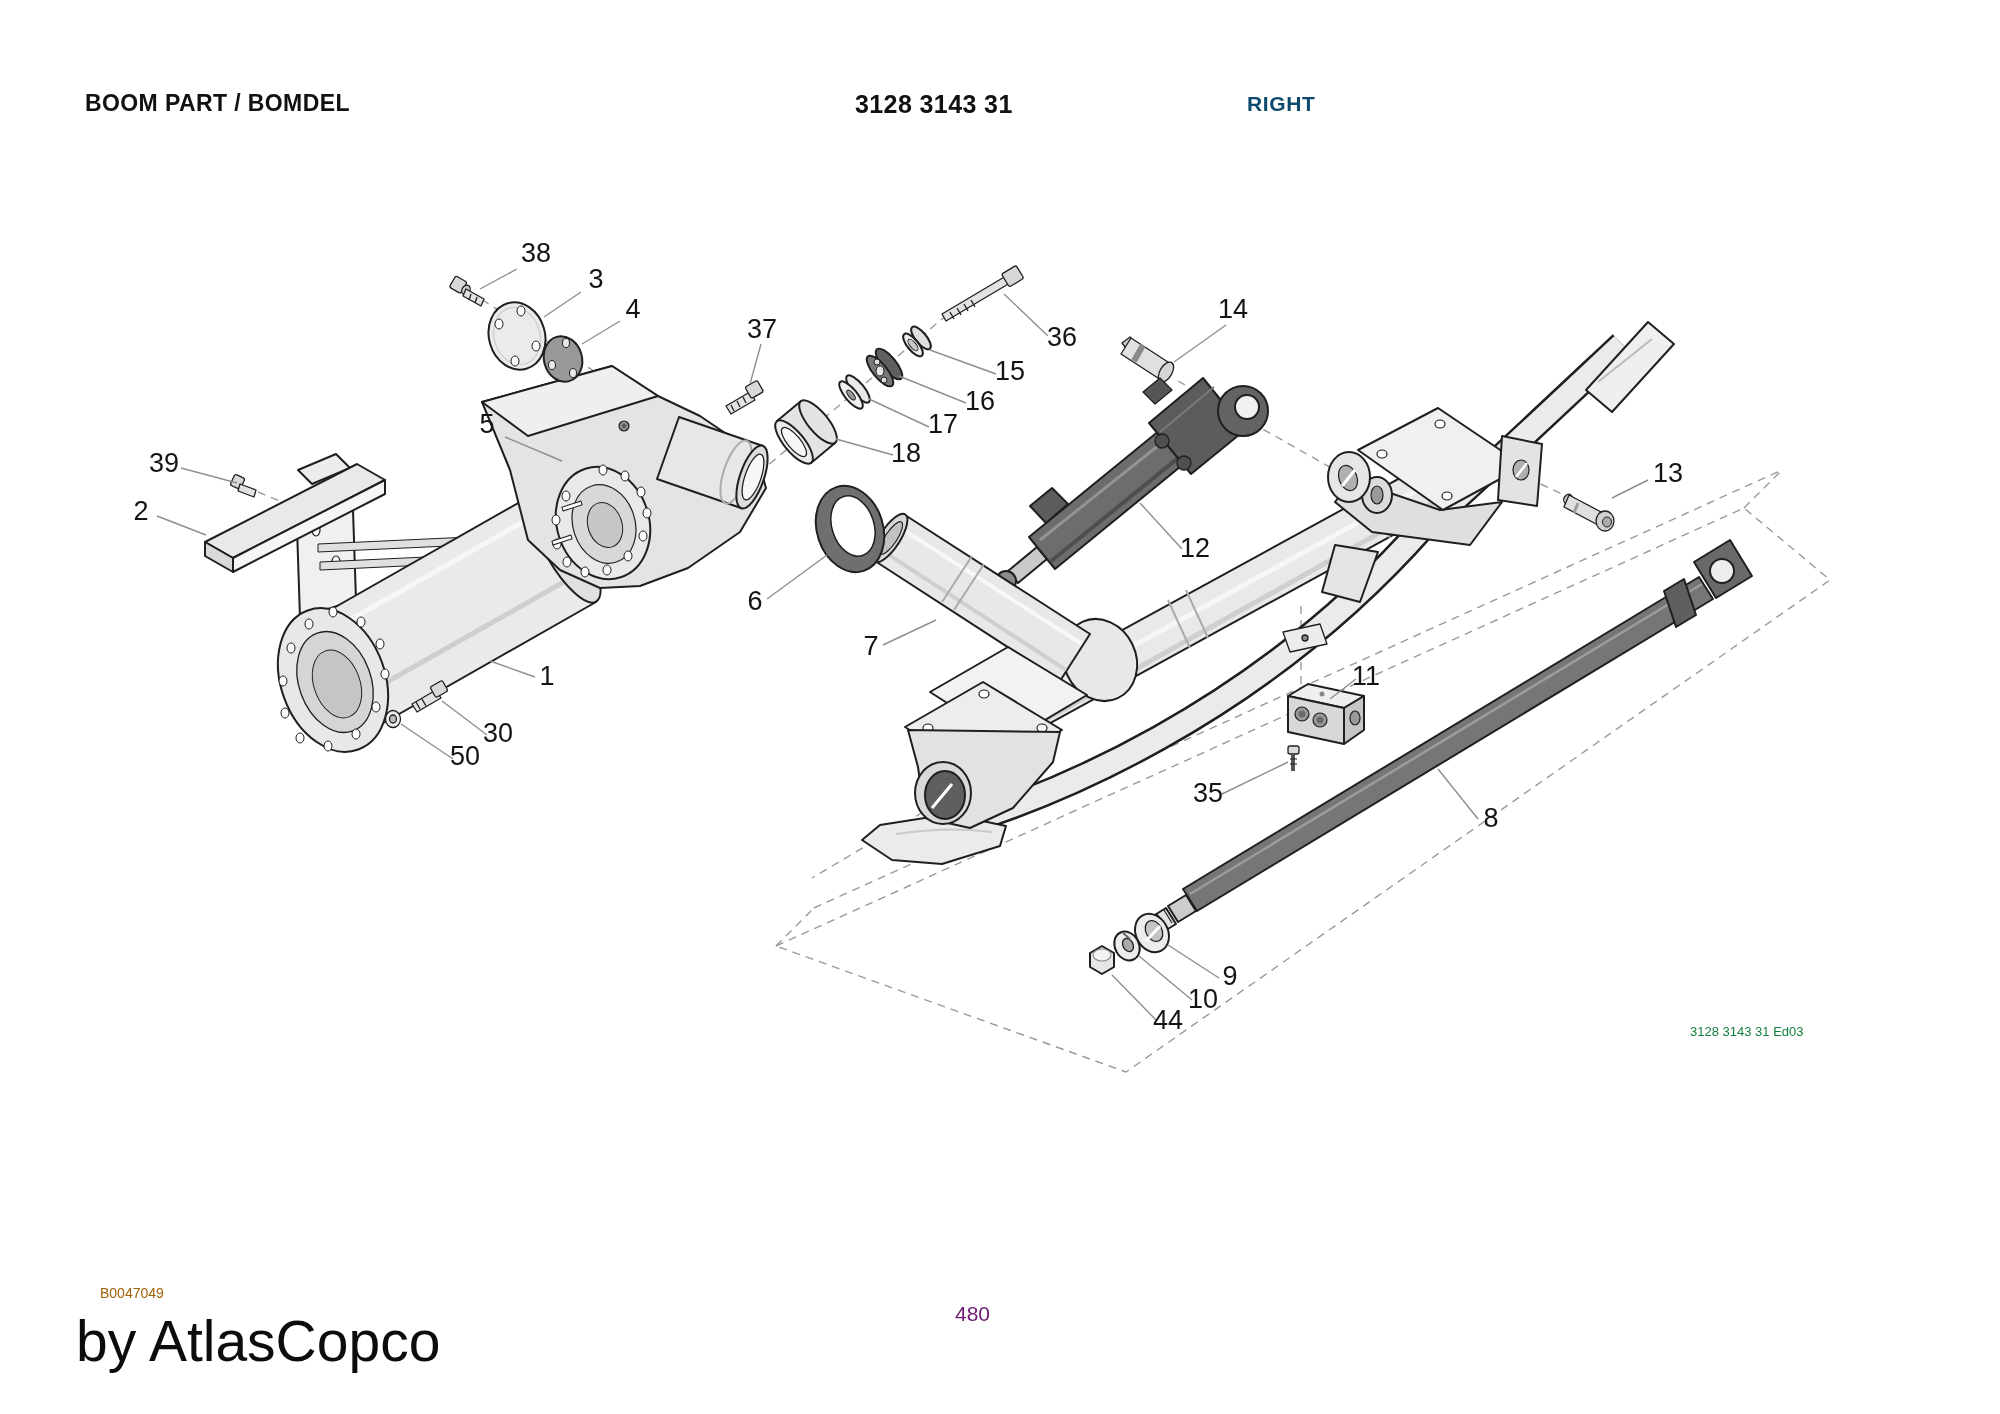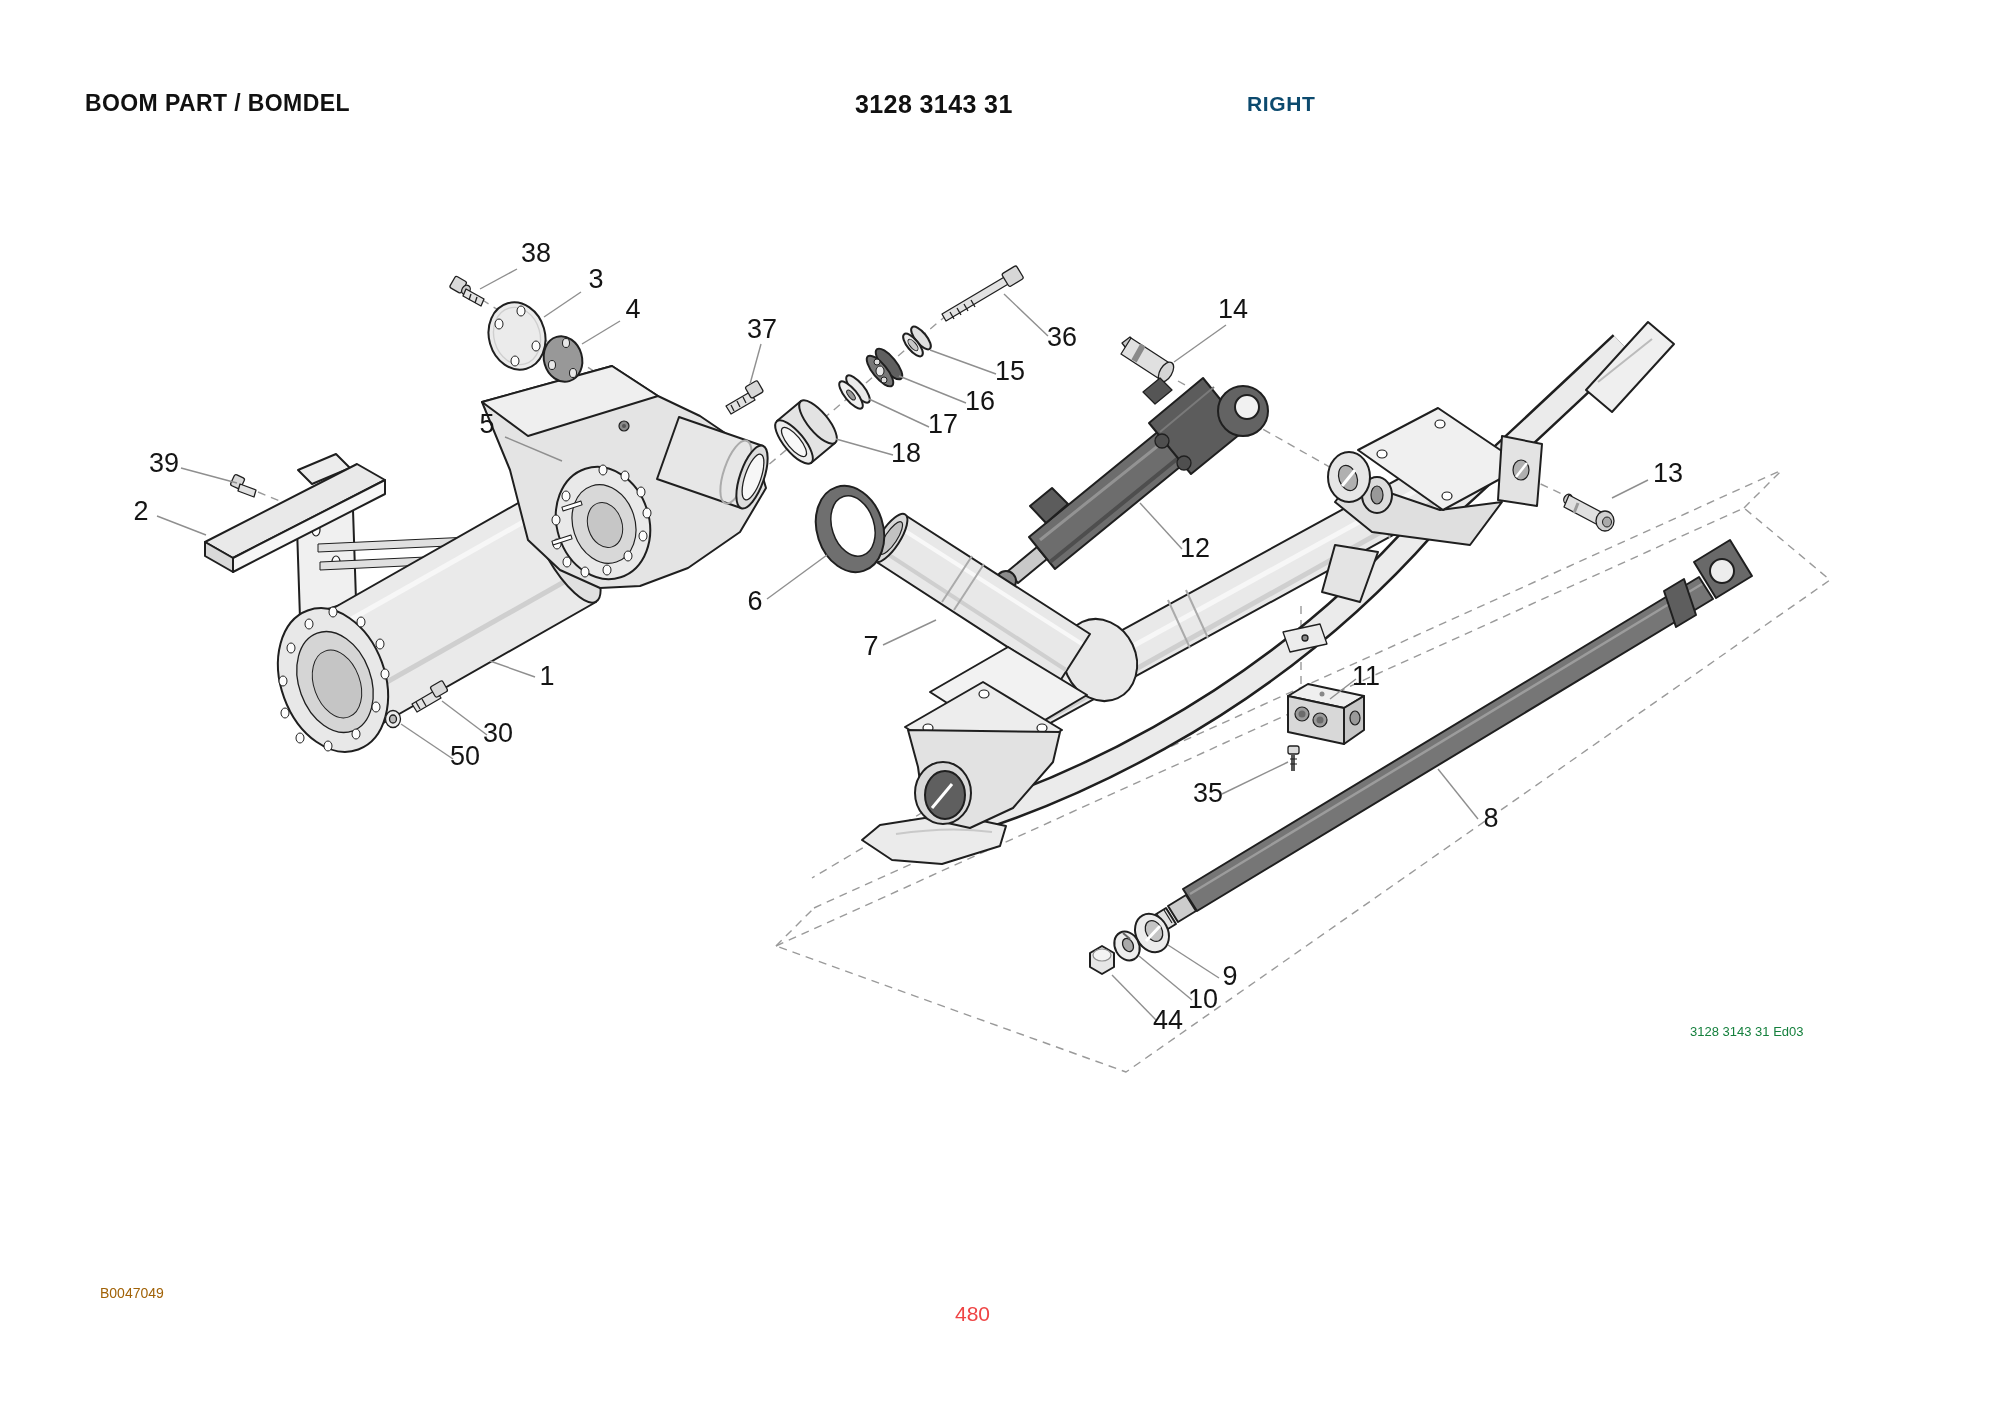"by AtlasCopco" div.brand { html: none -> <div>by AtlasCopco</div> }
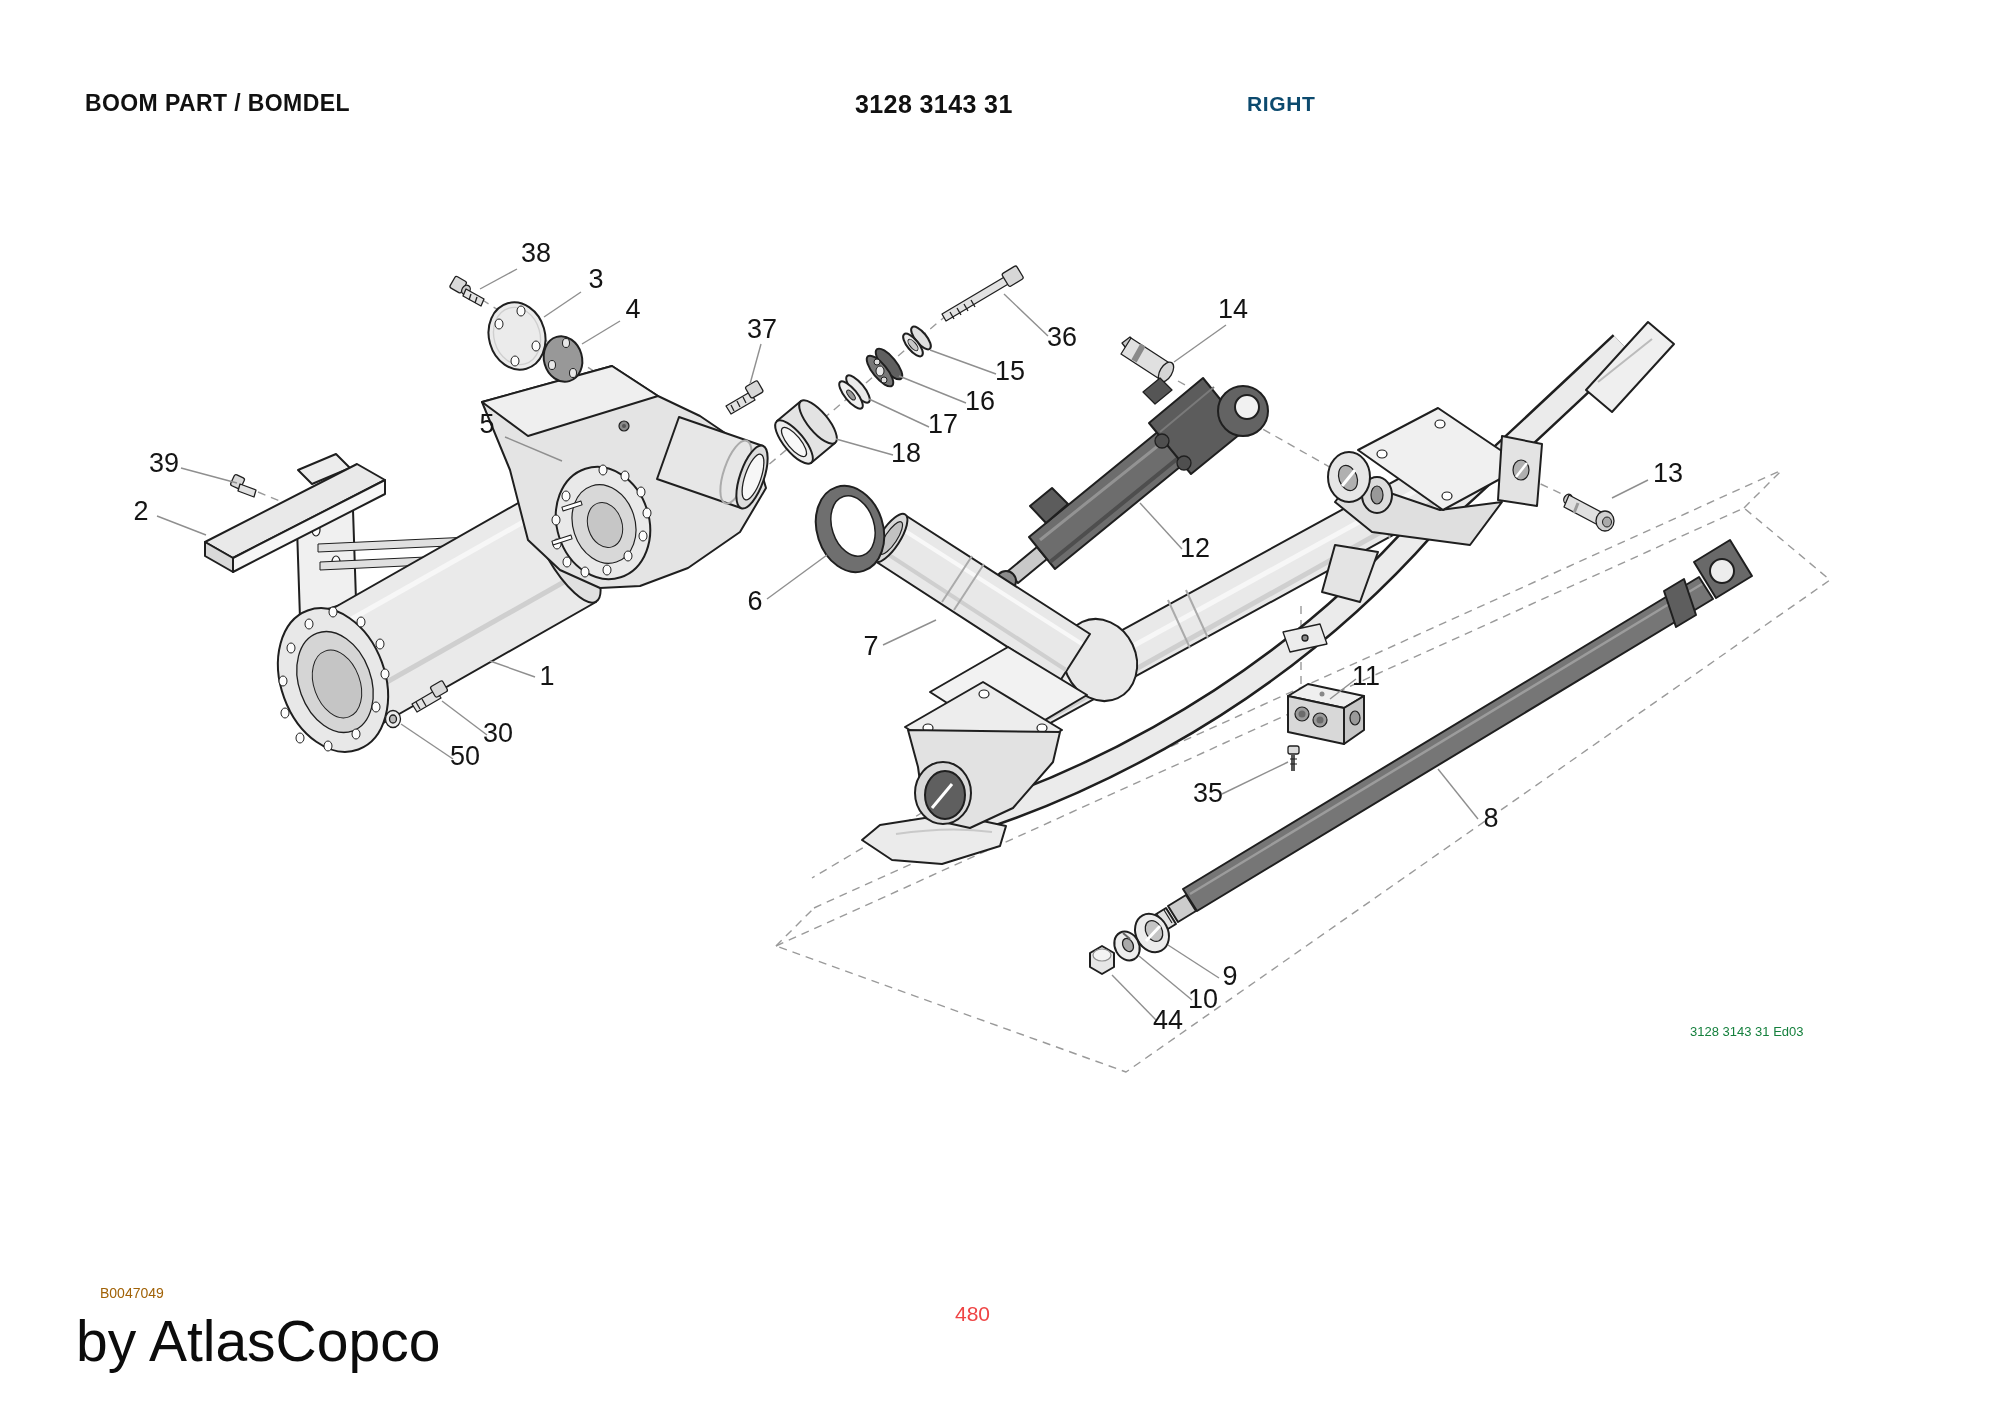"480" .page-num { color: #ef4444 -> #701a75 }
